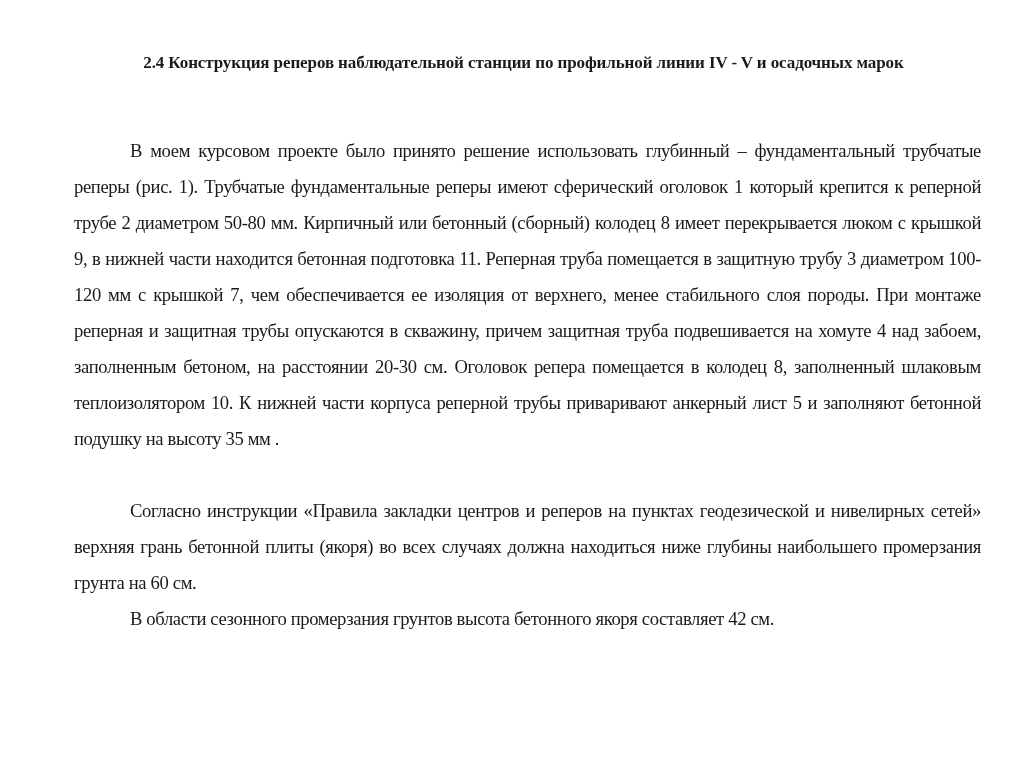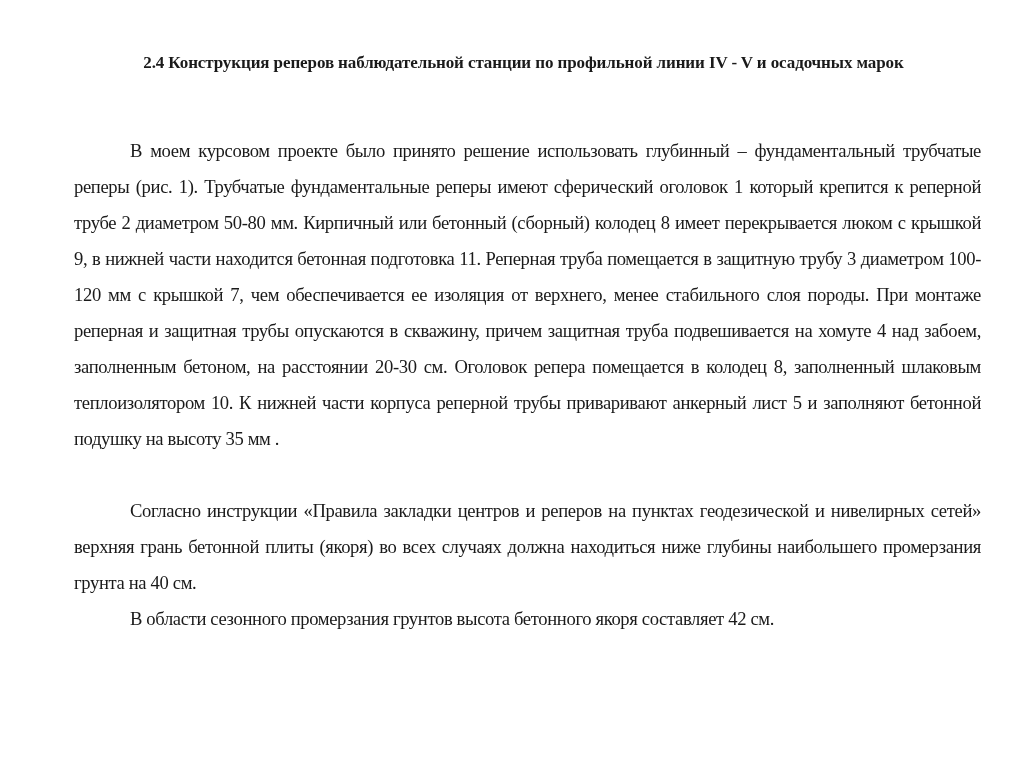"Согласно инструкции «Правила закладки" p.para { text: 40 -> 60 }
